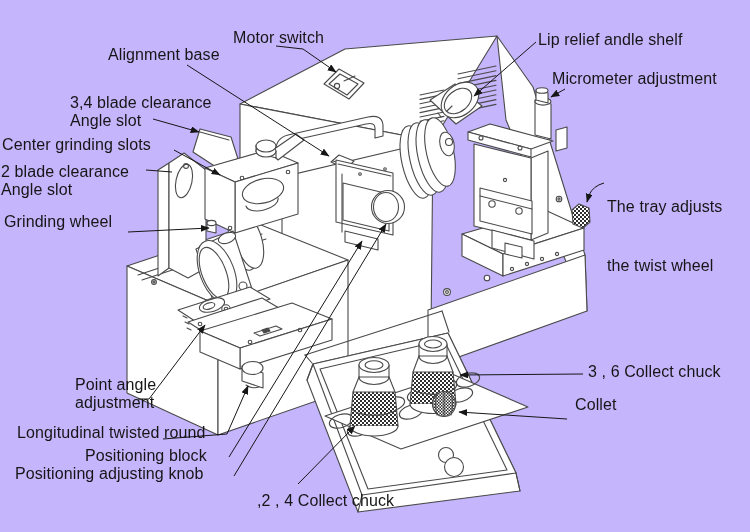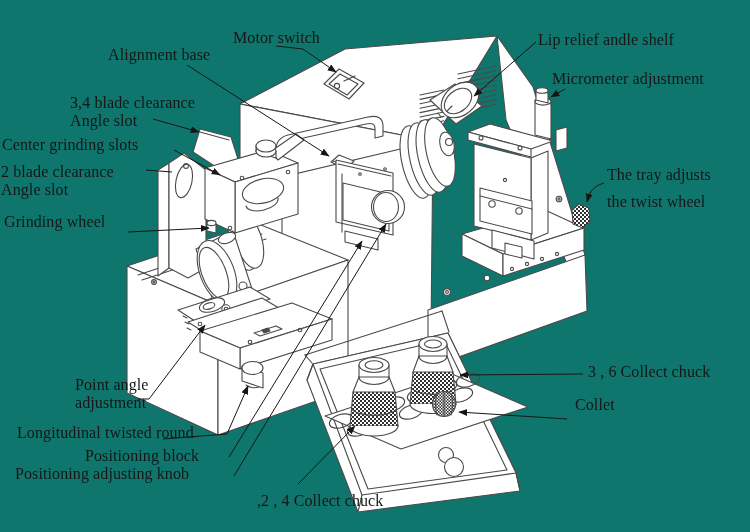"Motor switch" #stage { background: #0f766e -> #c4b5fd; font-family: Liberation Serif, serif -> Liberation Sans, sans-serif }
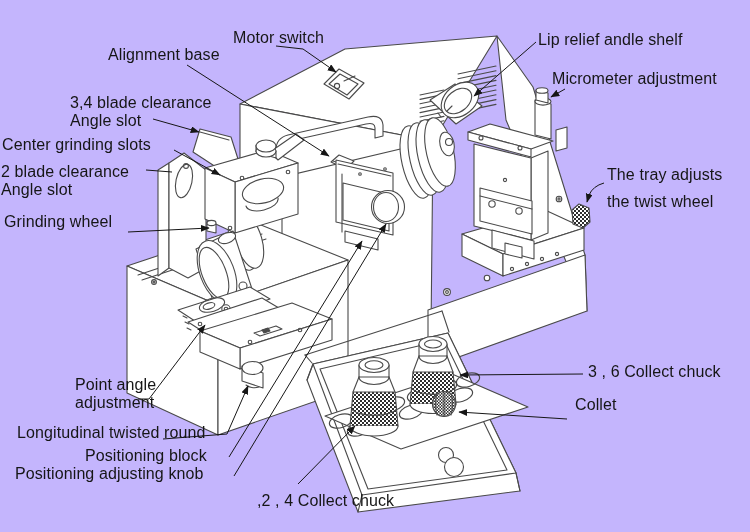"The tray adjusts" .lbl.wide span { margin-top: none -> 32px }
